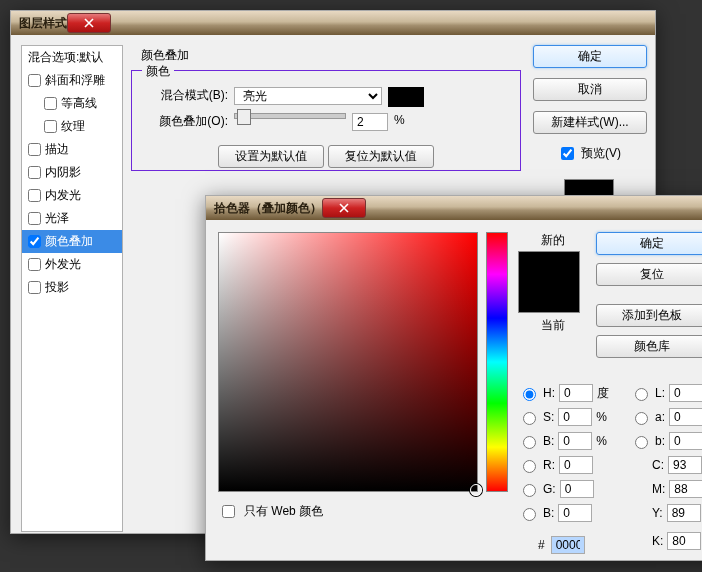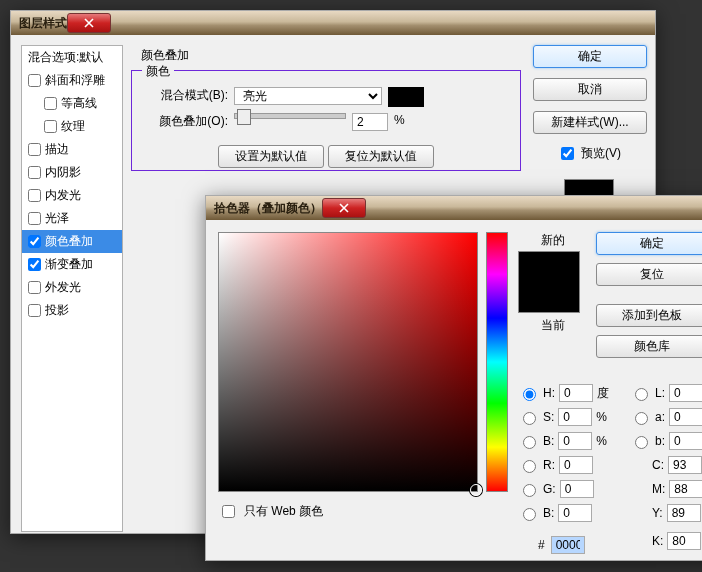"渐变叠加" div.row { html: <div> <input> <span>渐变叠加</span> </div> -> none }
